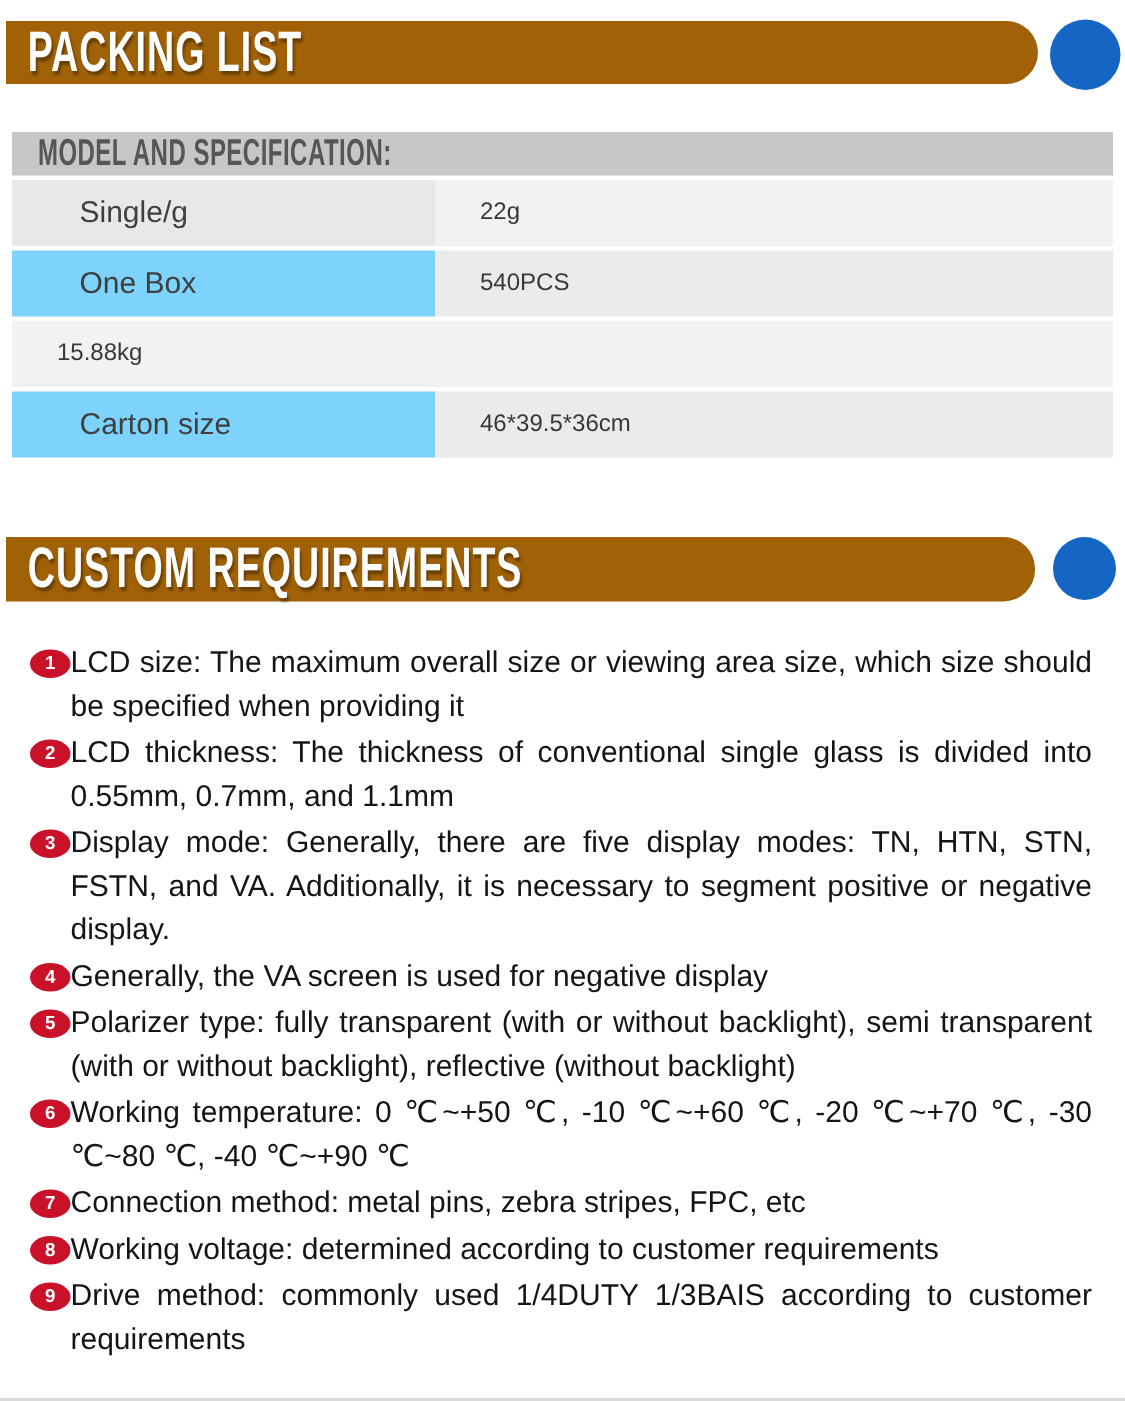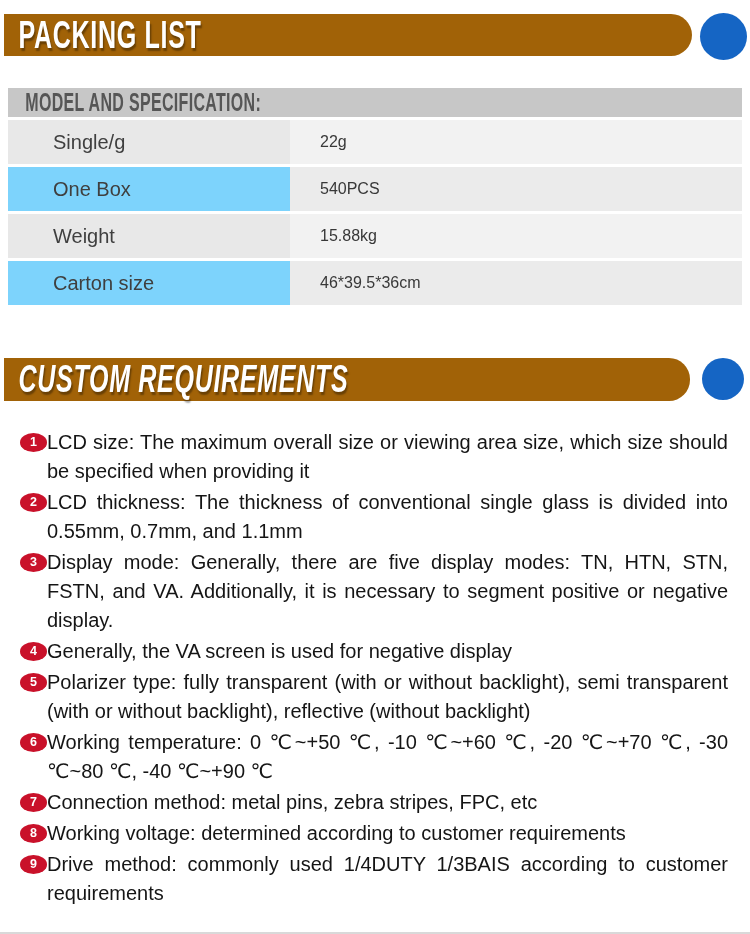"Weight" div.spec-label { html: <div>Weight</div> -> none }
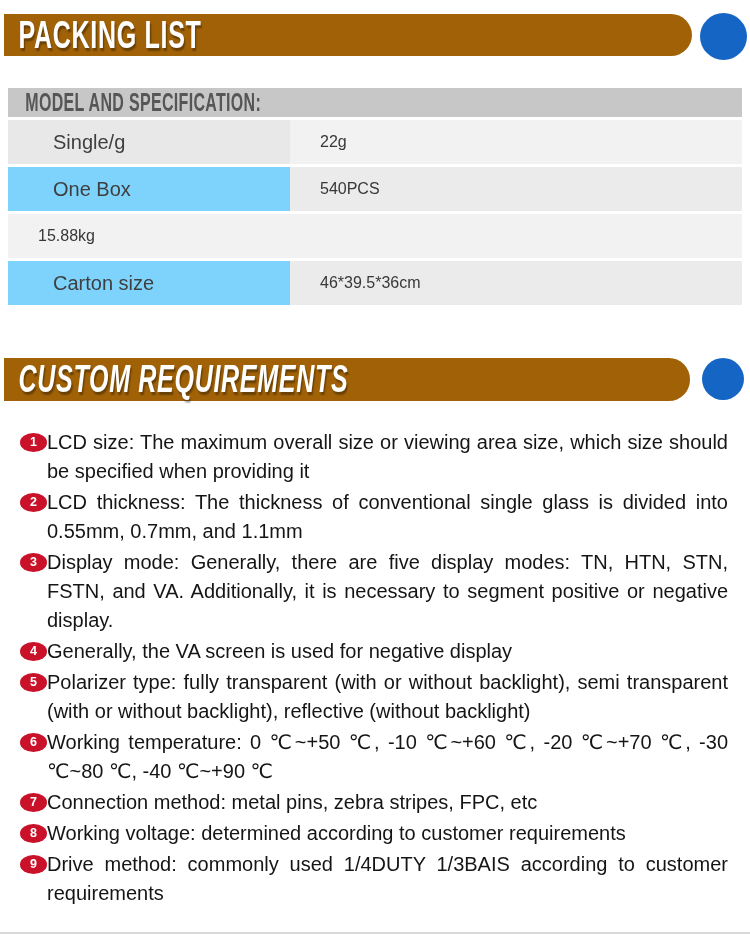"CUSTOM REQUIREMENTS" .custom-banner { font-style: italic -> none }
